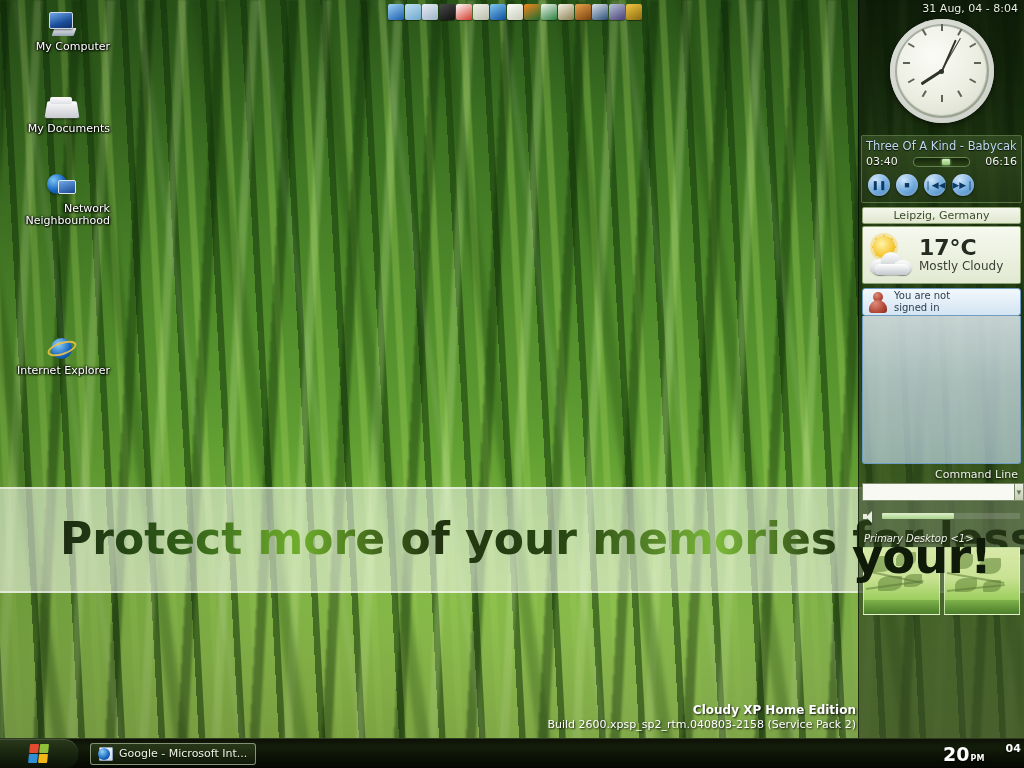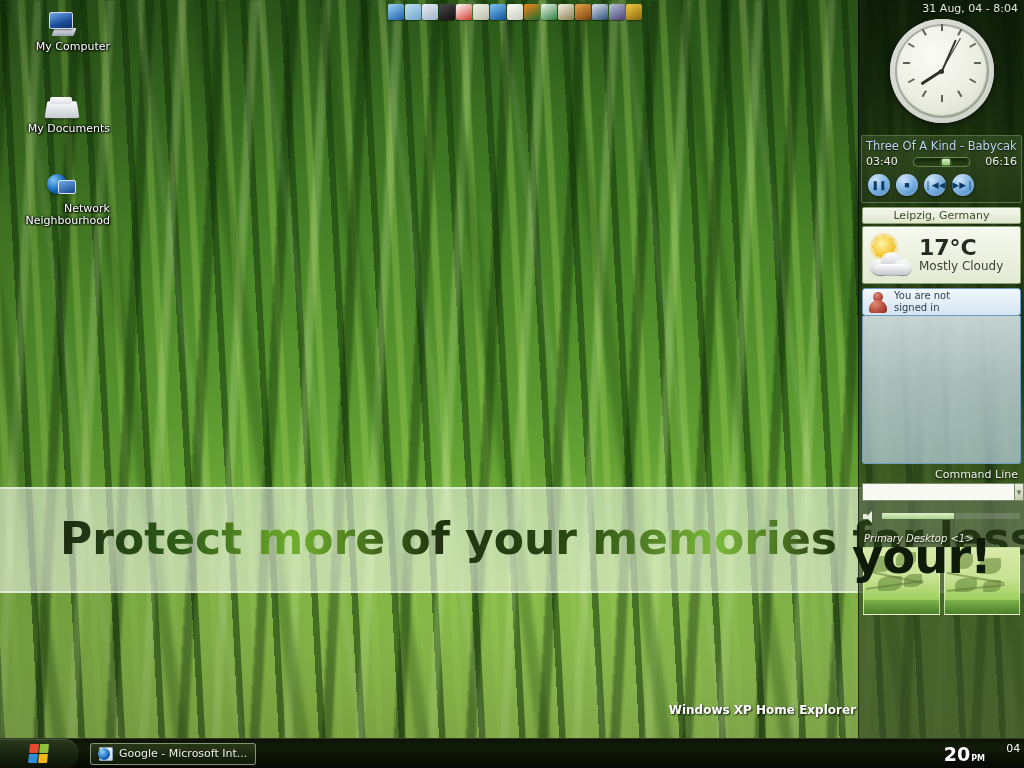"Internet Explorer" div.desk-icon { html: none -> <div> <div> <div> <div></div> <div></div> </div> </div> <div>Internet Explorer</div> </div> }
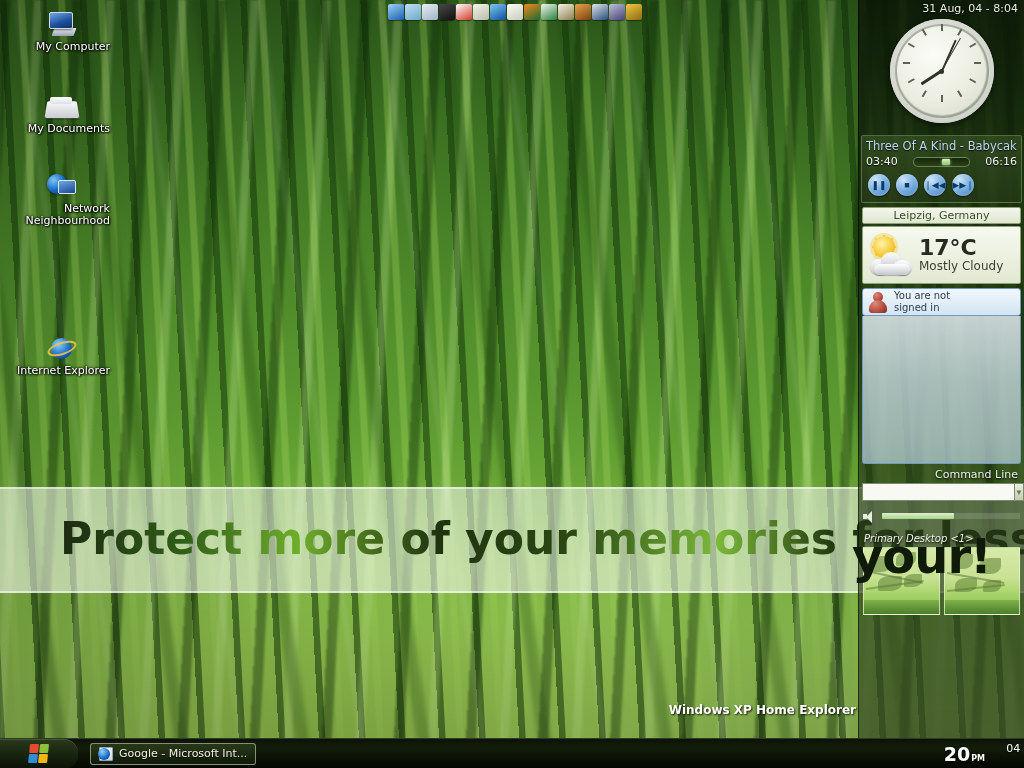"Windows XP Home Explorer" div { text: Windows XP Home Explorer -> Cloudy XP Home Edition }
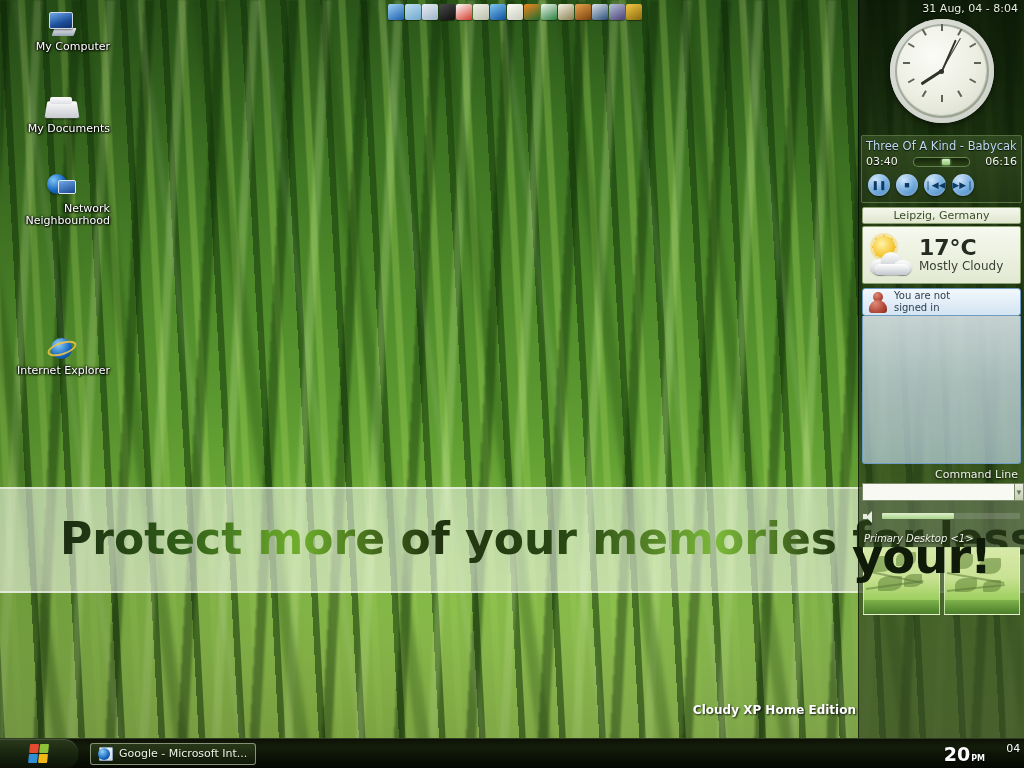"Build 2600.xpsp_sp2_rtm.040803-2158" div { html: none -> <div>Build 2600.xpsp_sp2_rtm.040803-2158 (Service Pack 2)</div> }
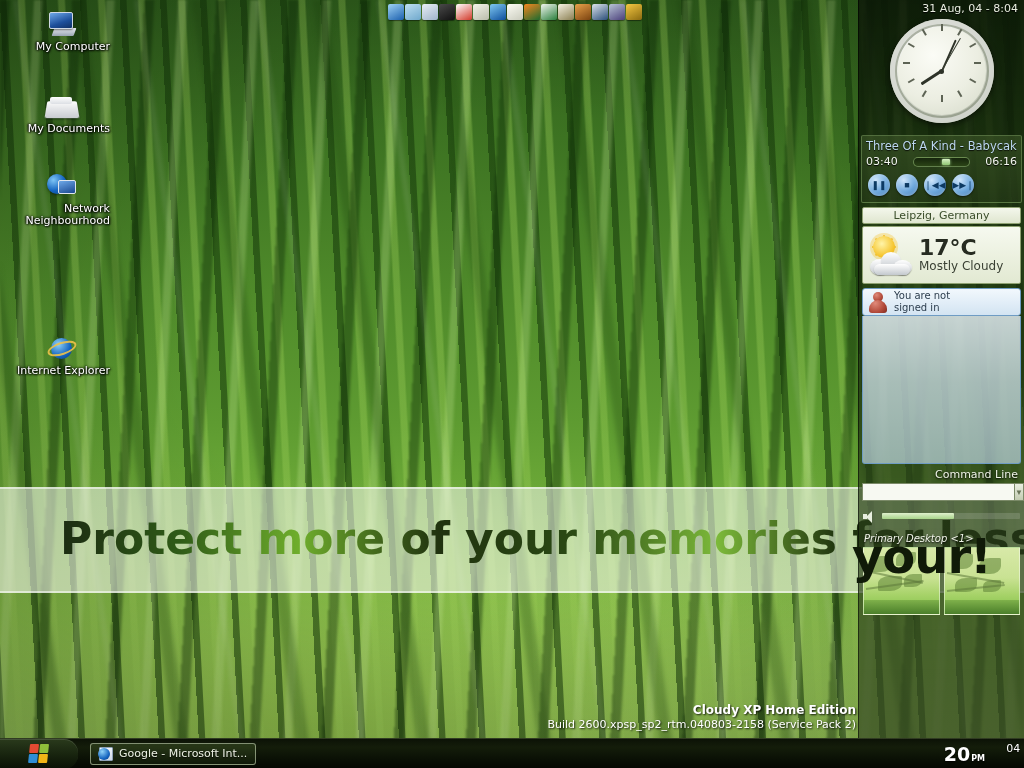"04" #tray-clock .mm { font-weight: normal -> bold }
